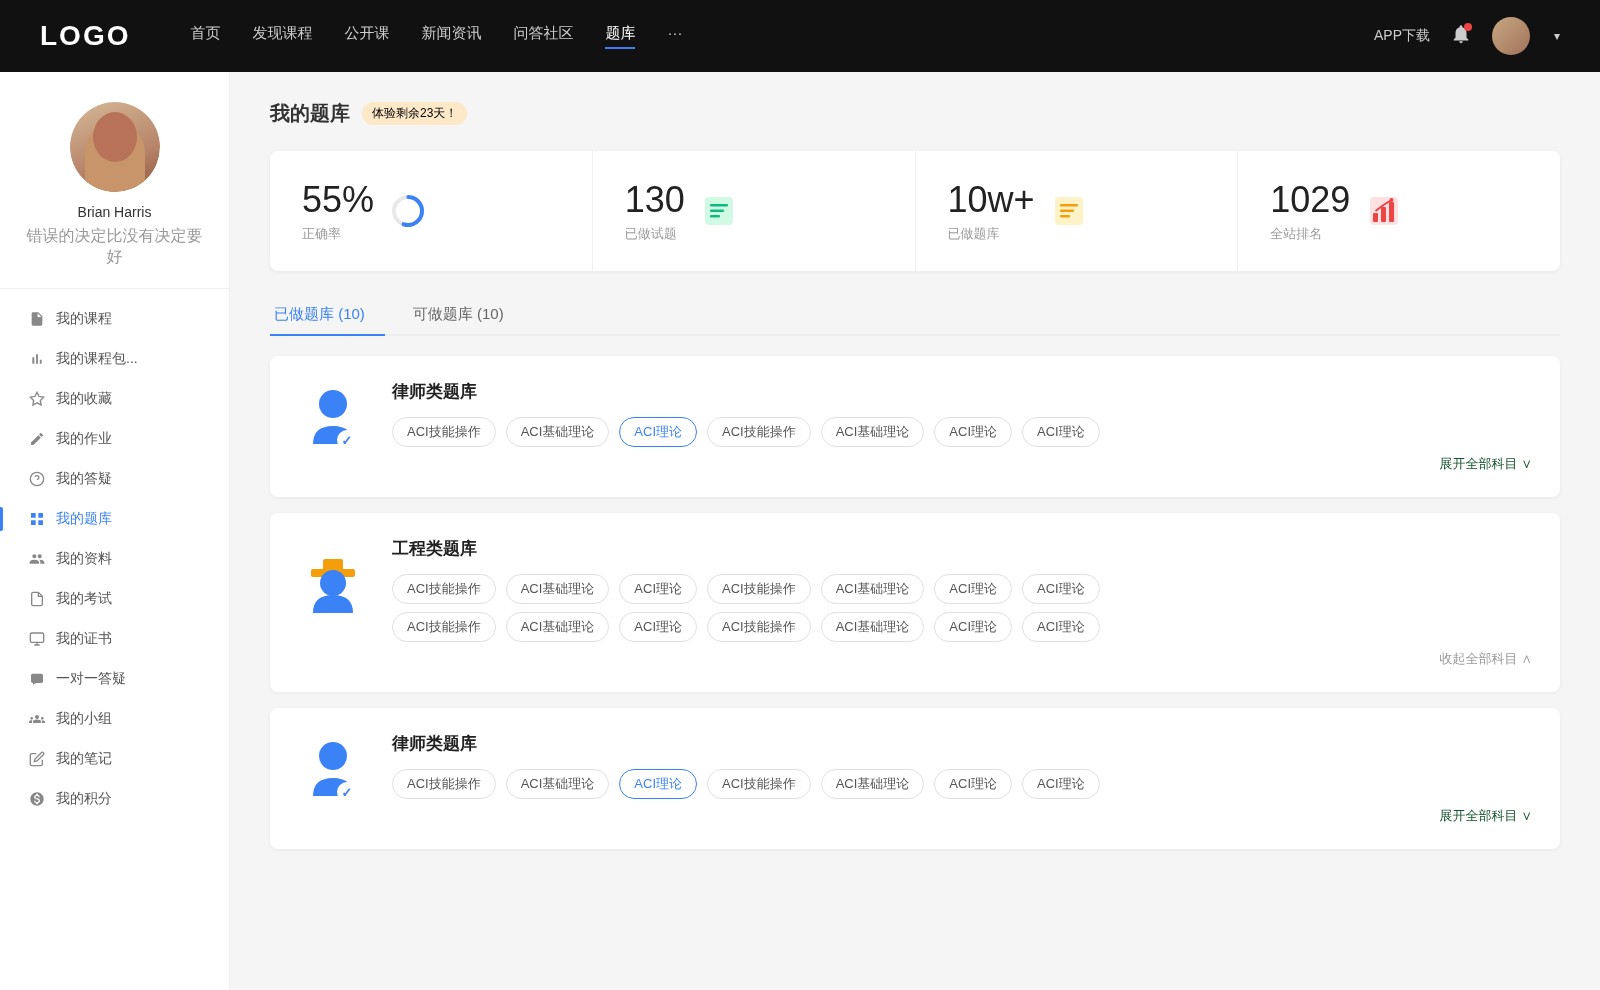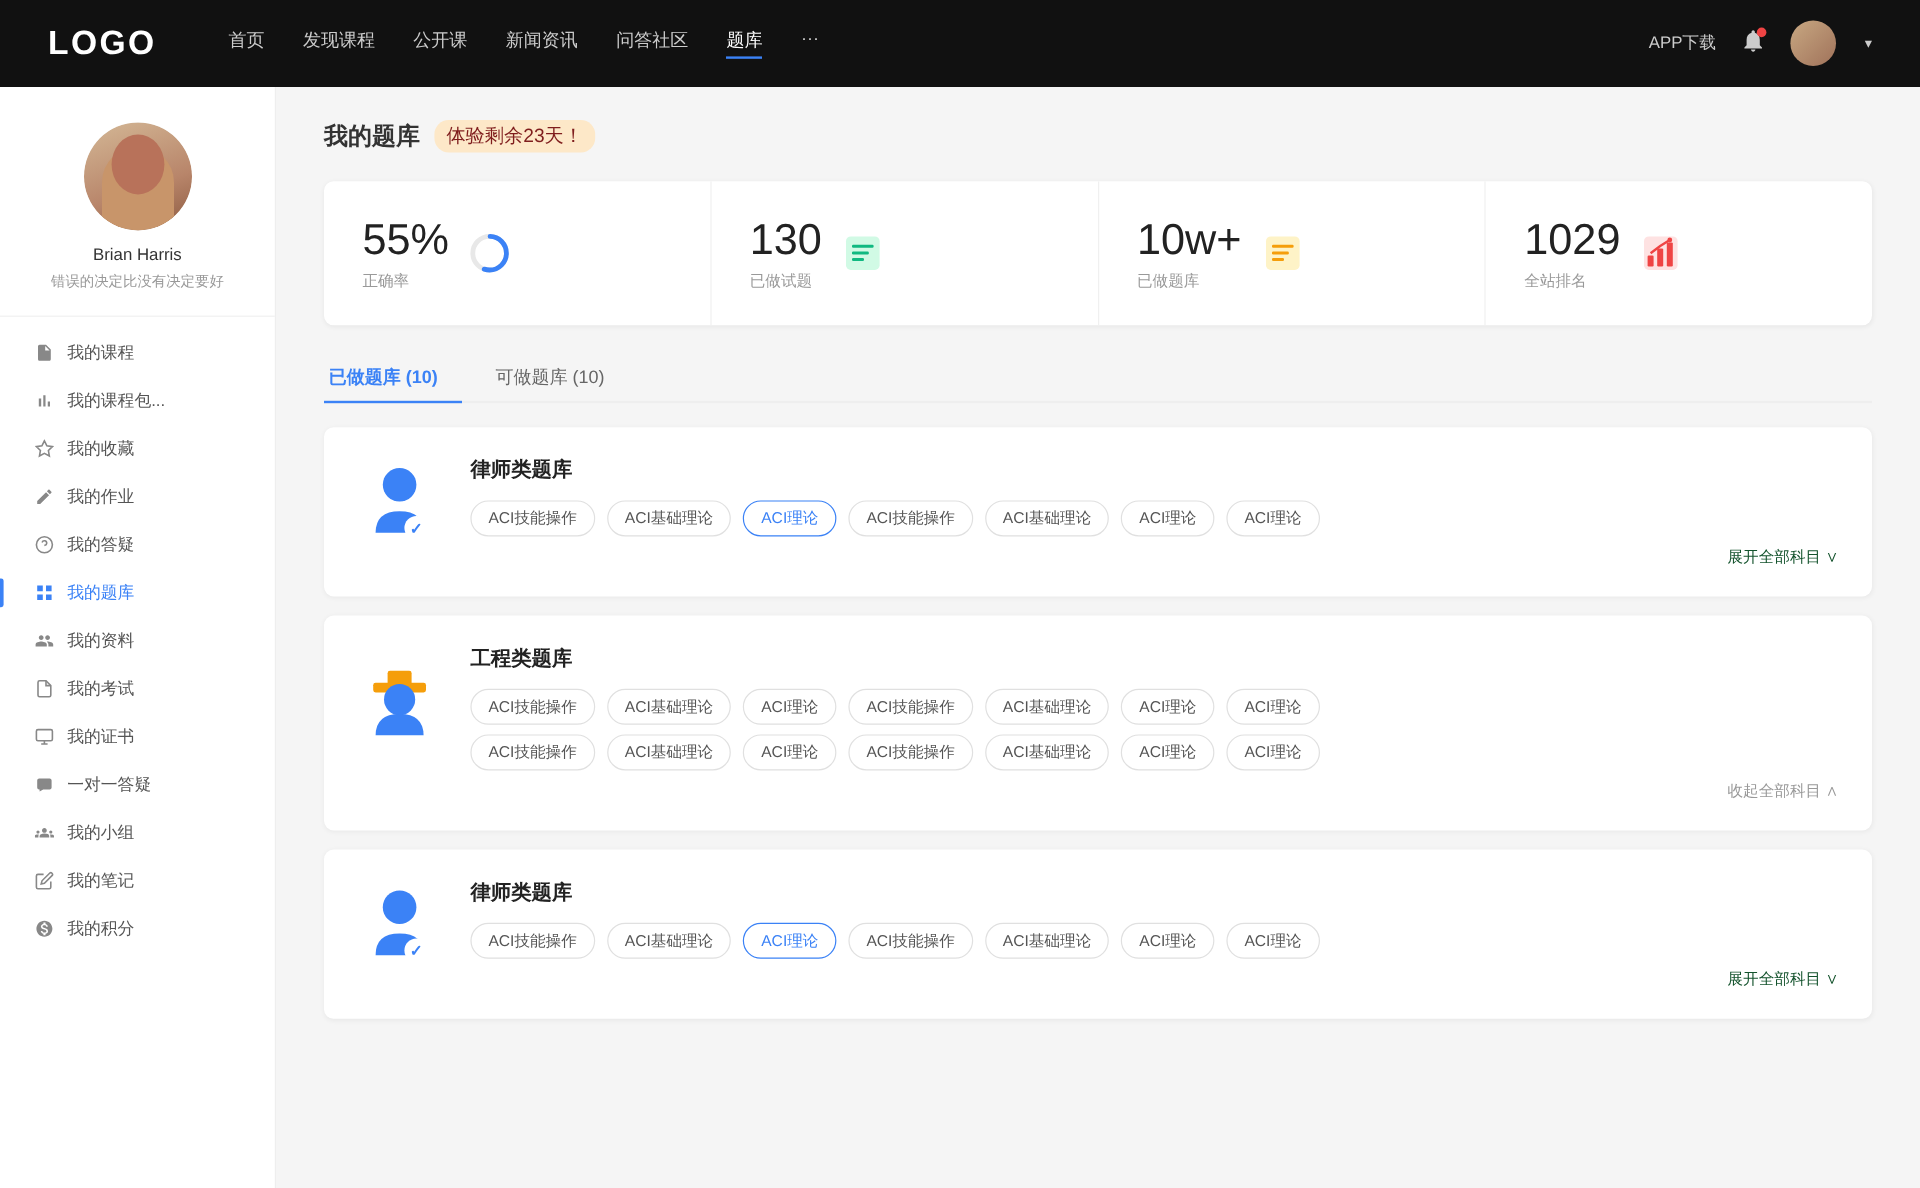"体验剩余23天！" .trial-badge { color: #7f1d1d -> #000000; font-size: 16px -> 12px }
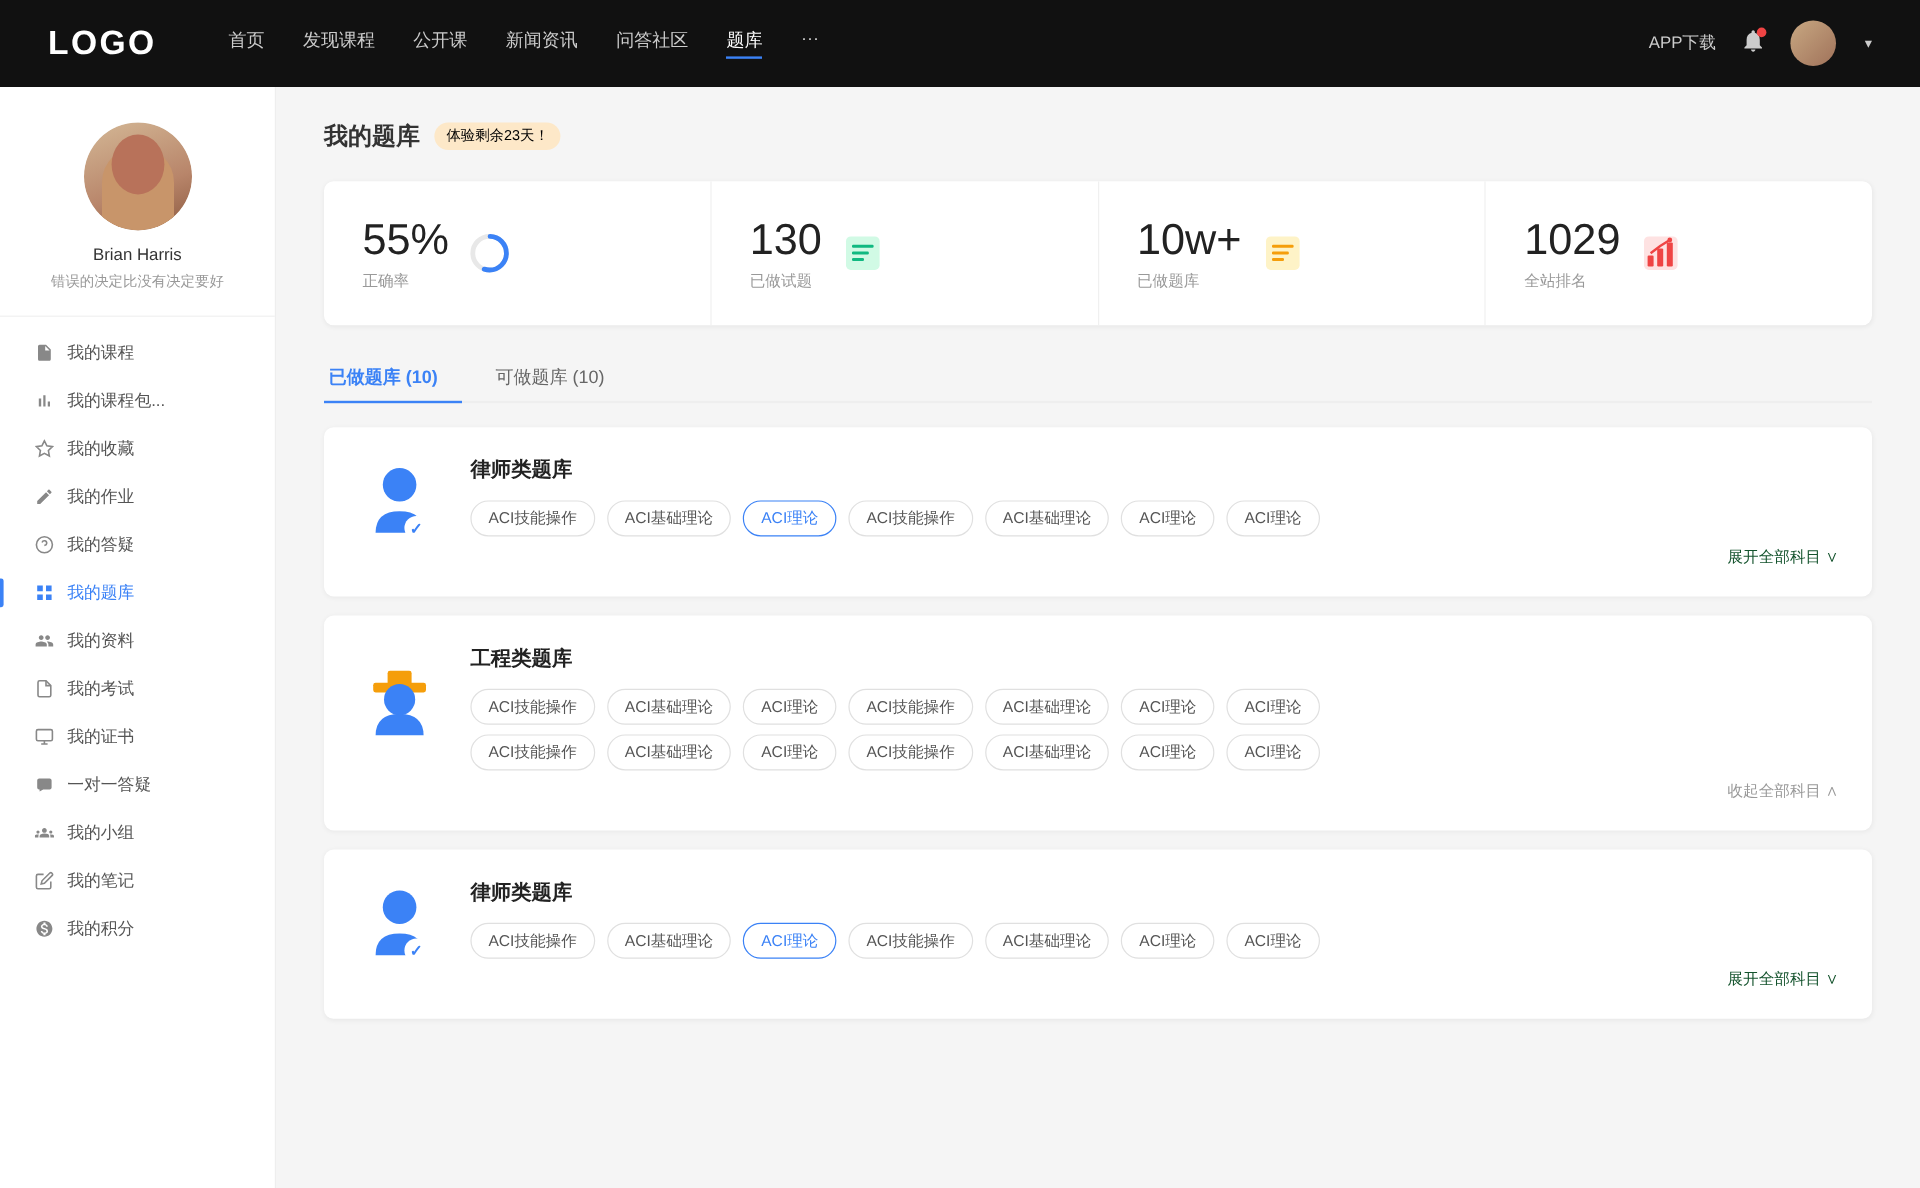"错误的决定比没有决定要好" .sidebar-motto { font-size: 12px -> 16px }
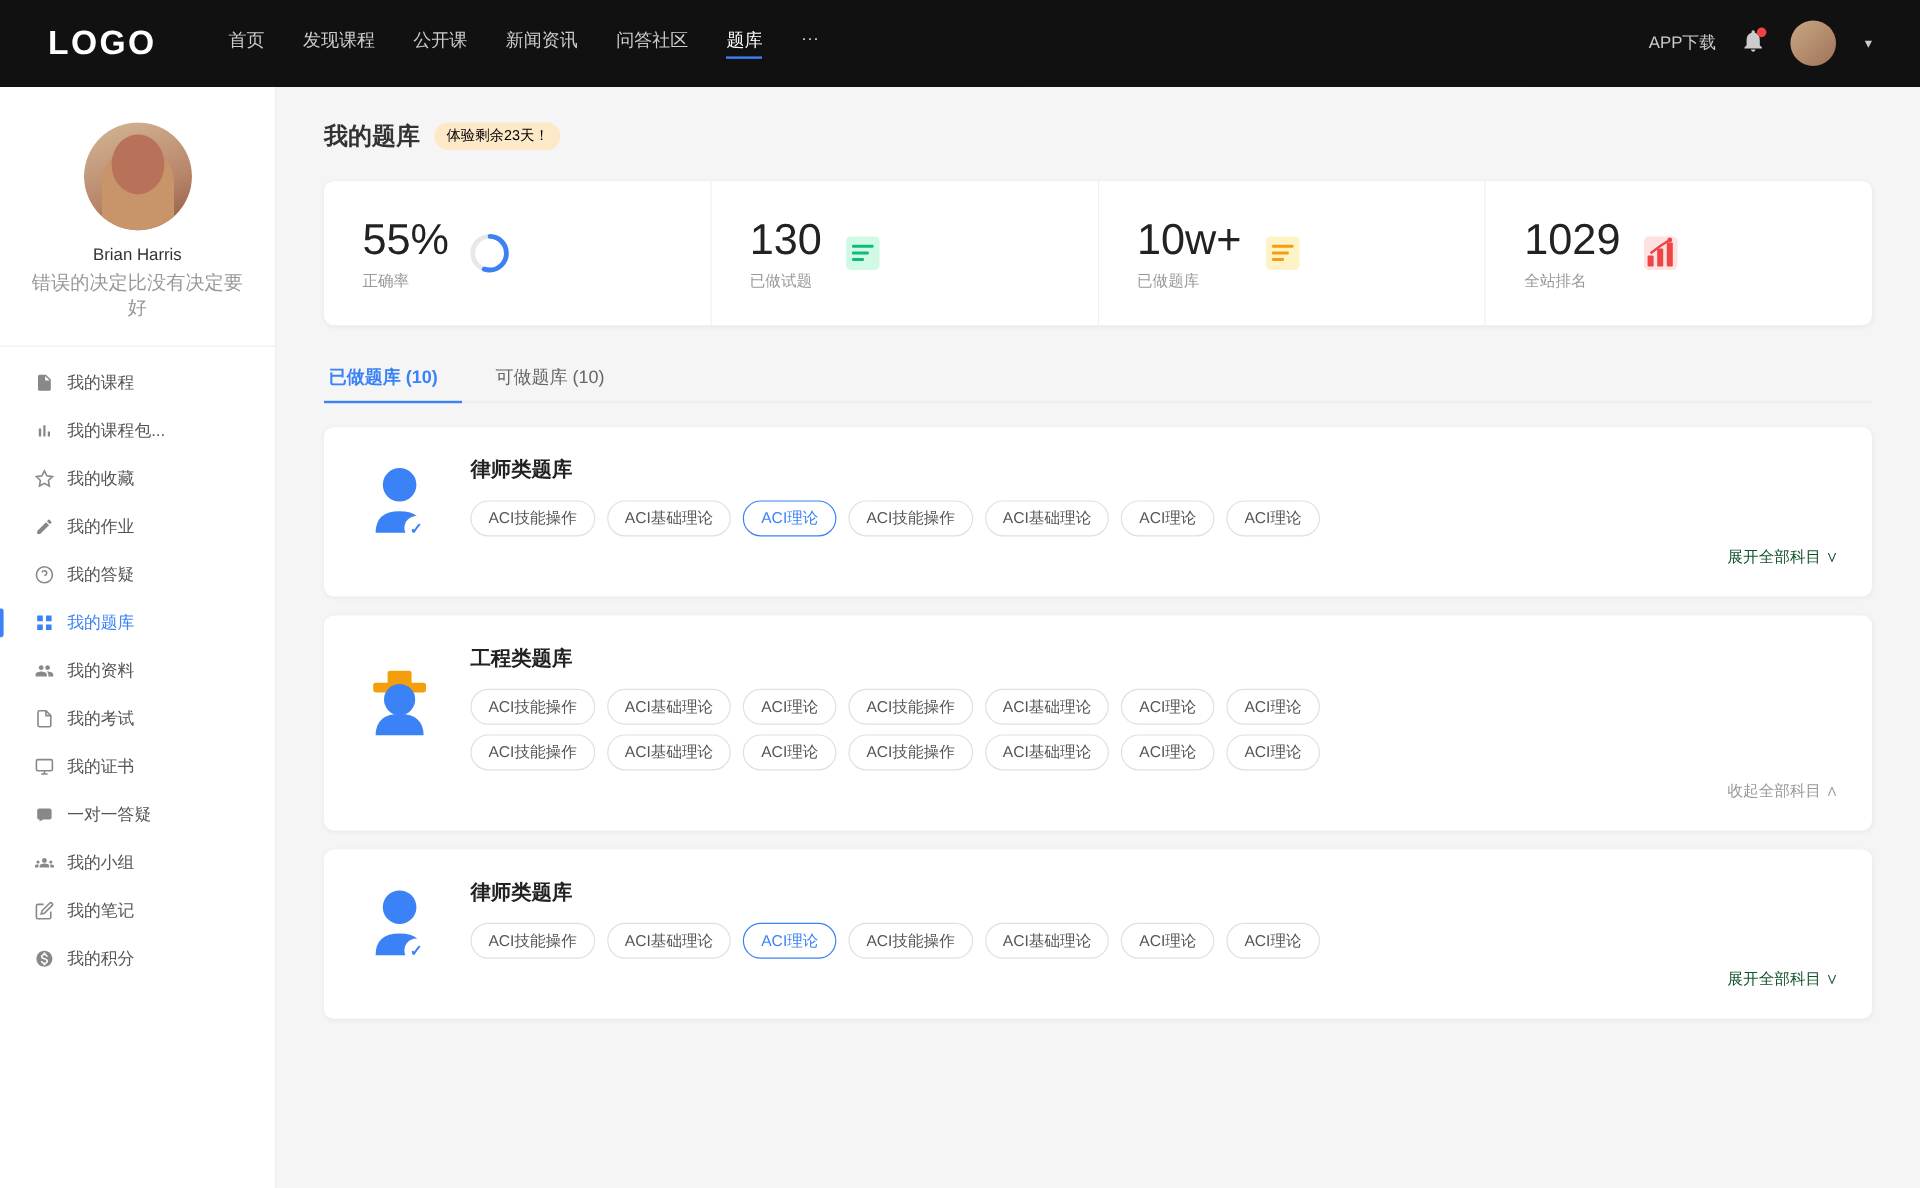"已做题库 (10)" .tab.active { font-weight: 700 -> 400 }
